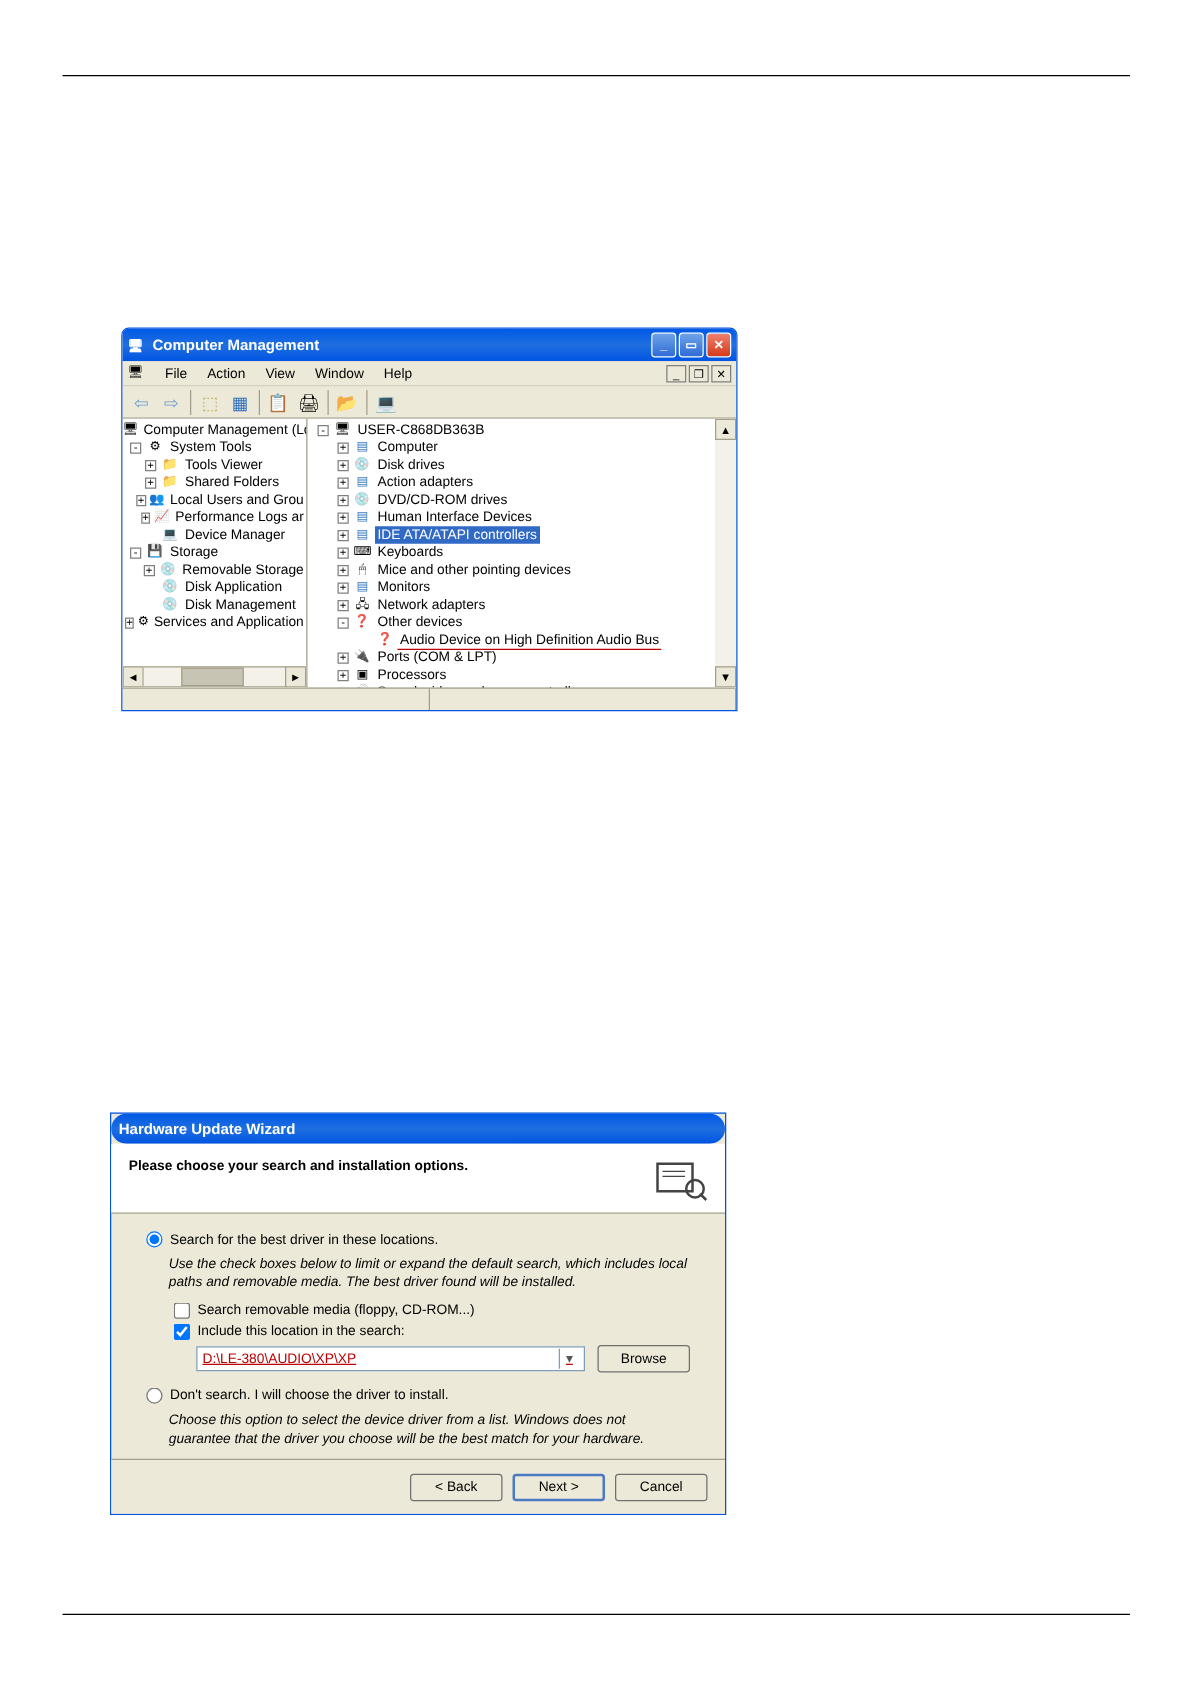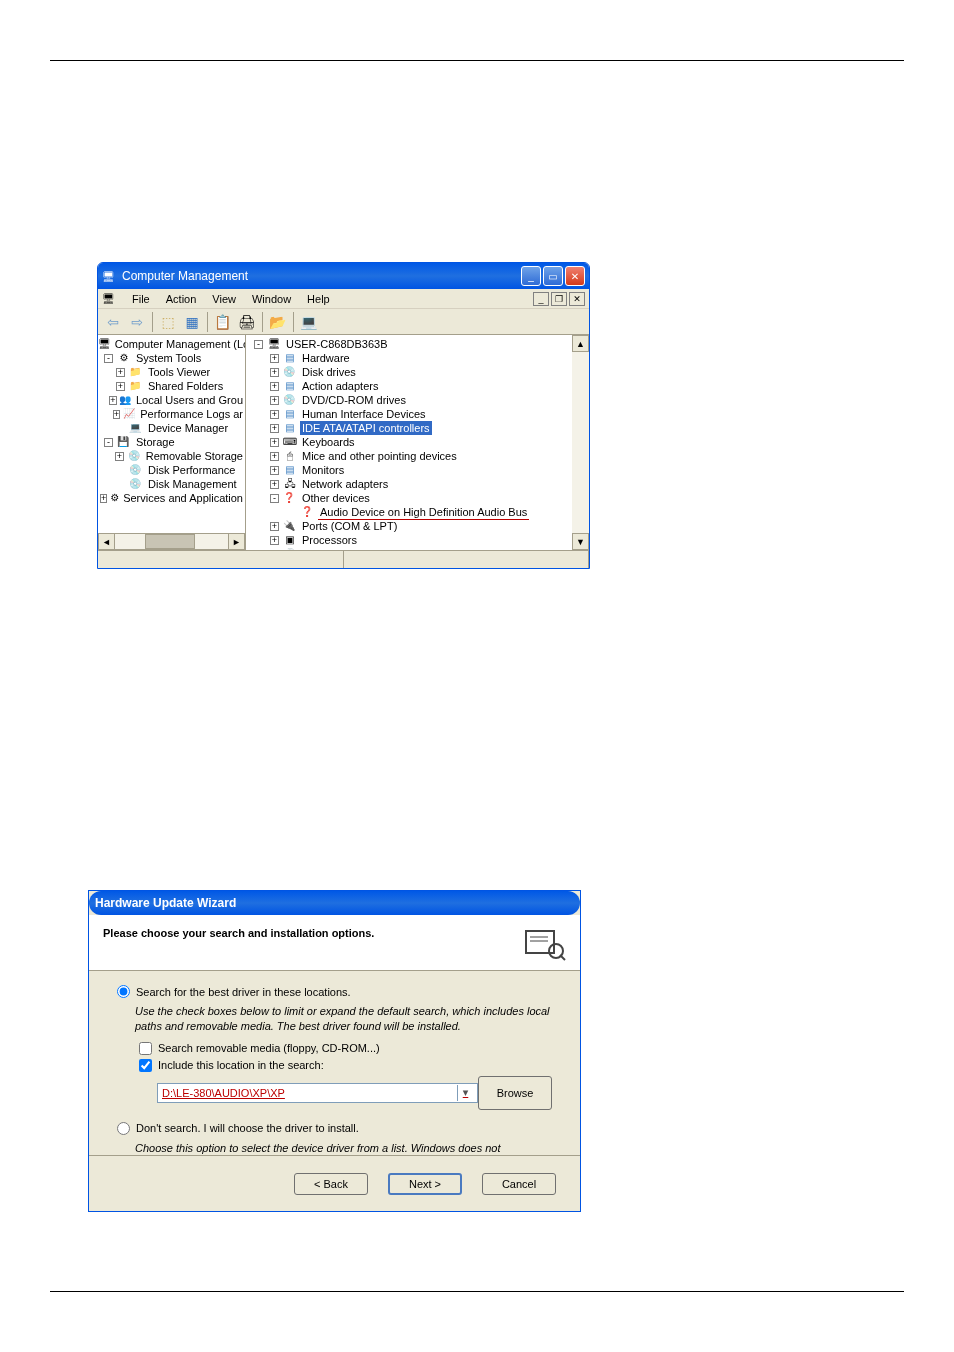"Computer Management" .cm-titlebar { font-weight: normal -> bold }
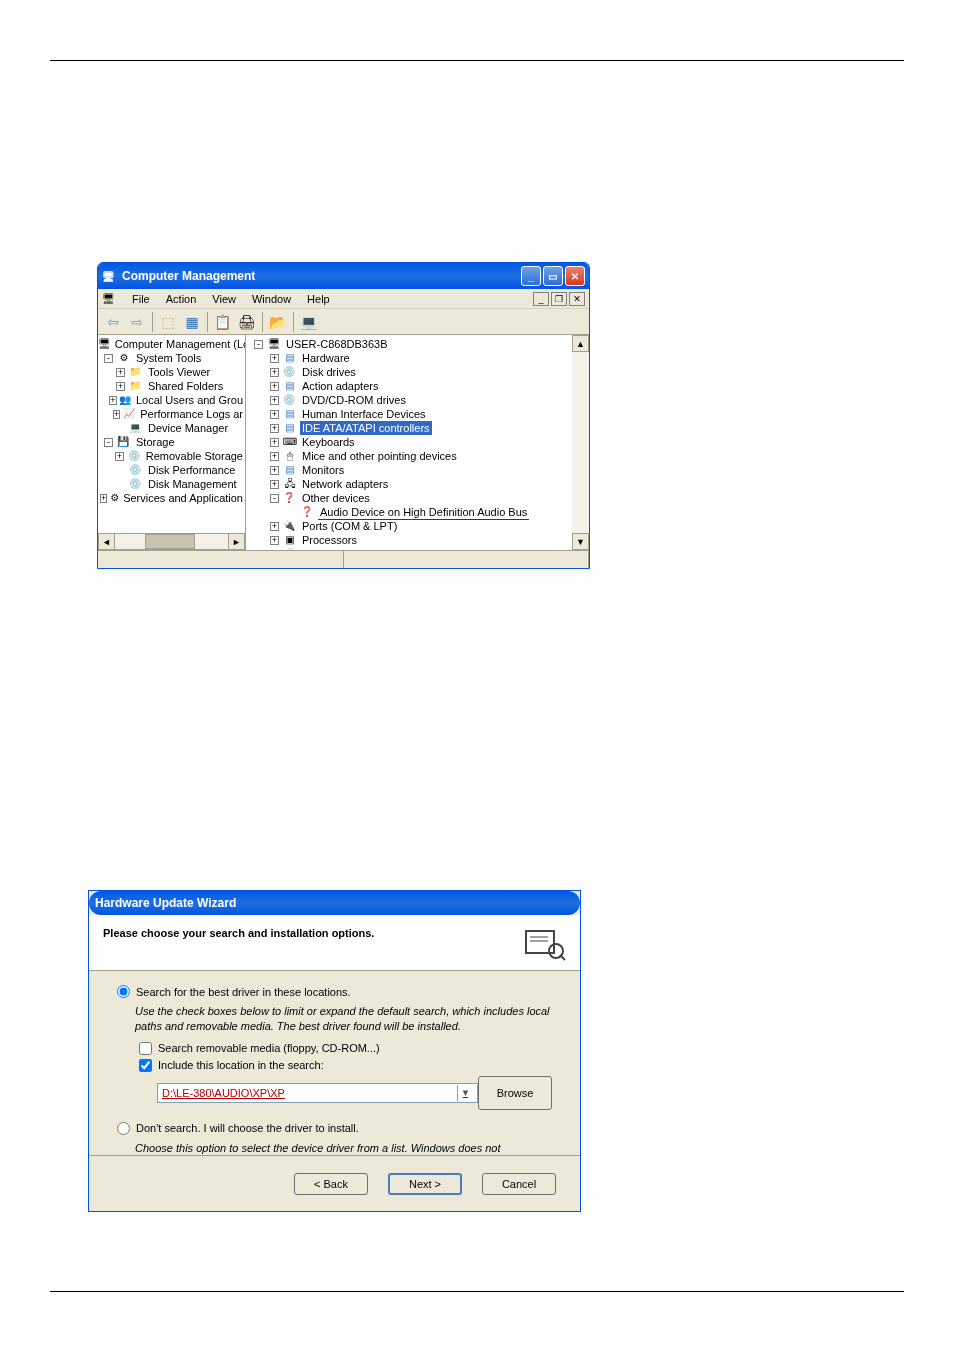"Hardware" span.row-label { text: Hardware -> Computer }
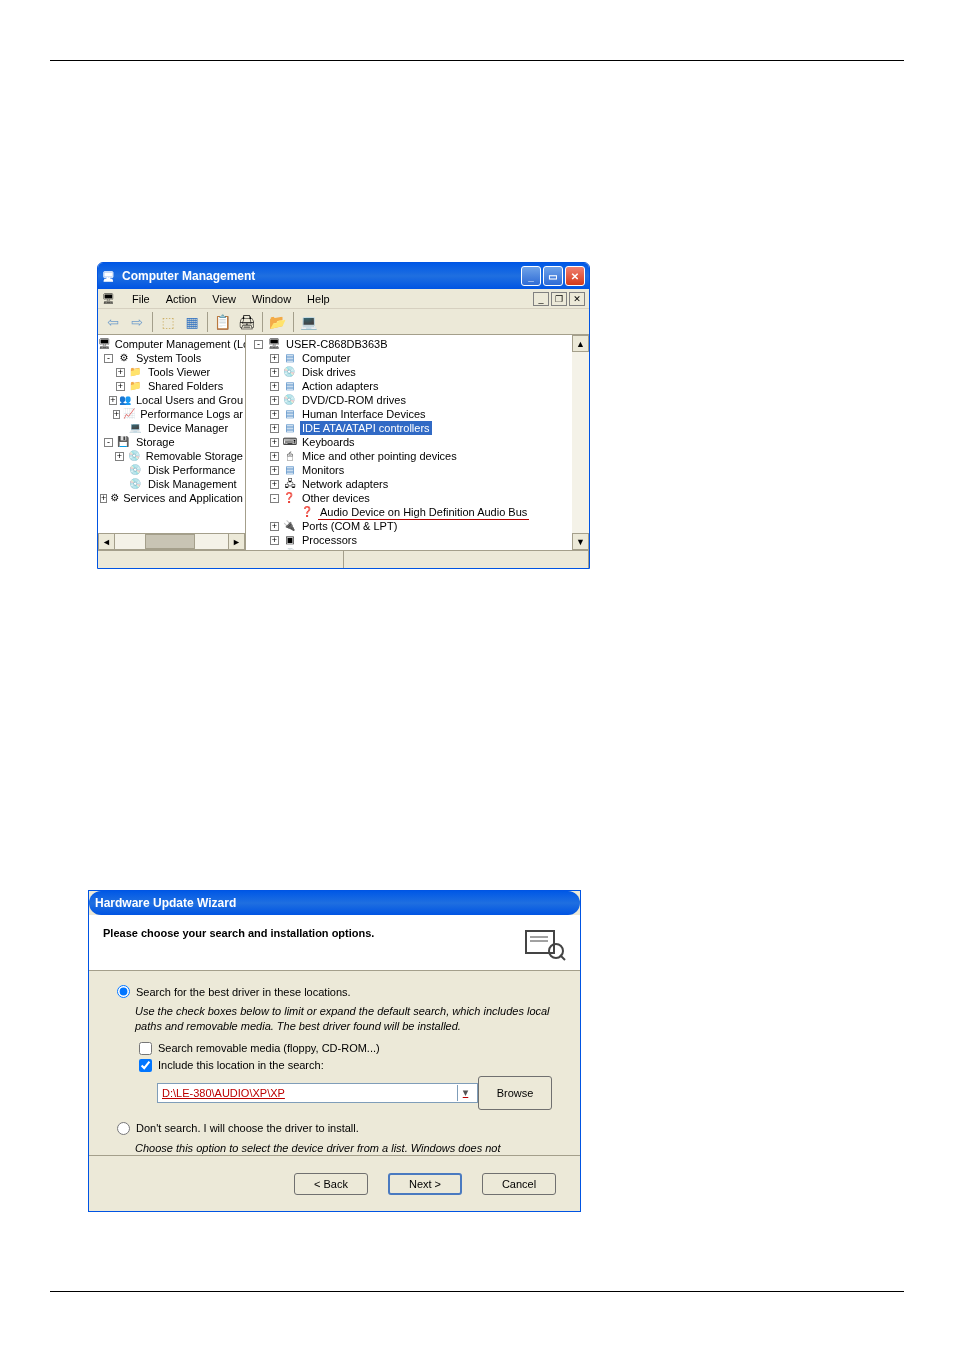"Disk Performance" span.row-label { text: Performance -> Application }
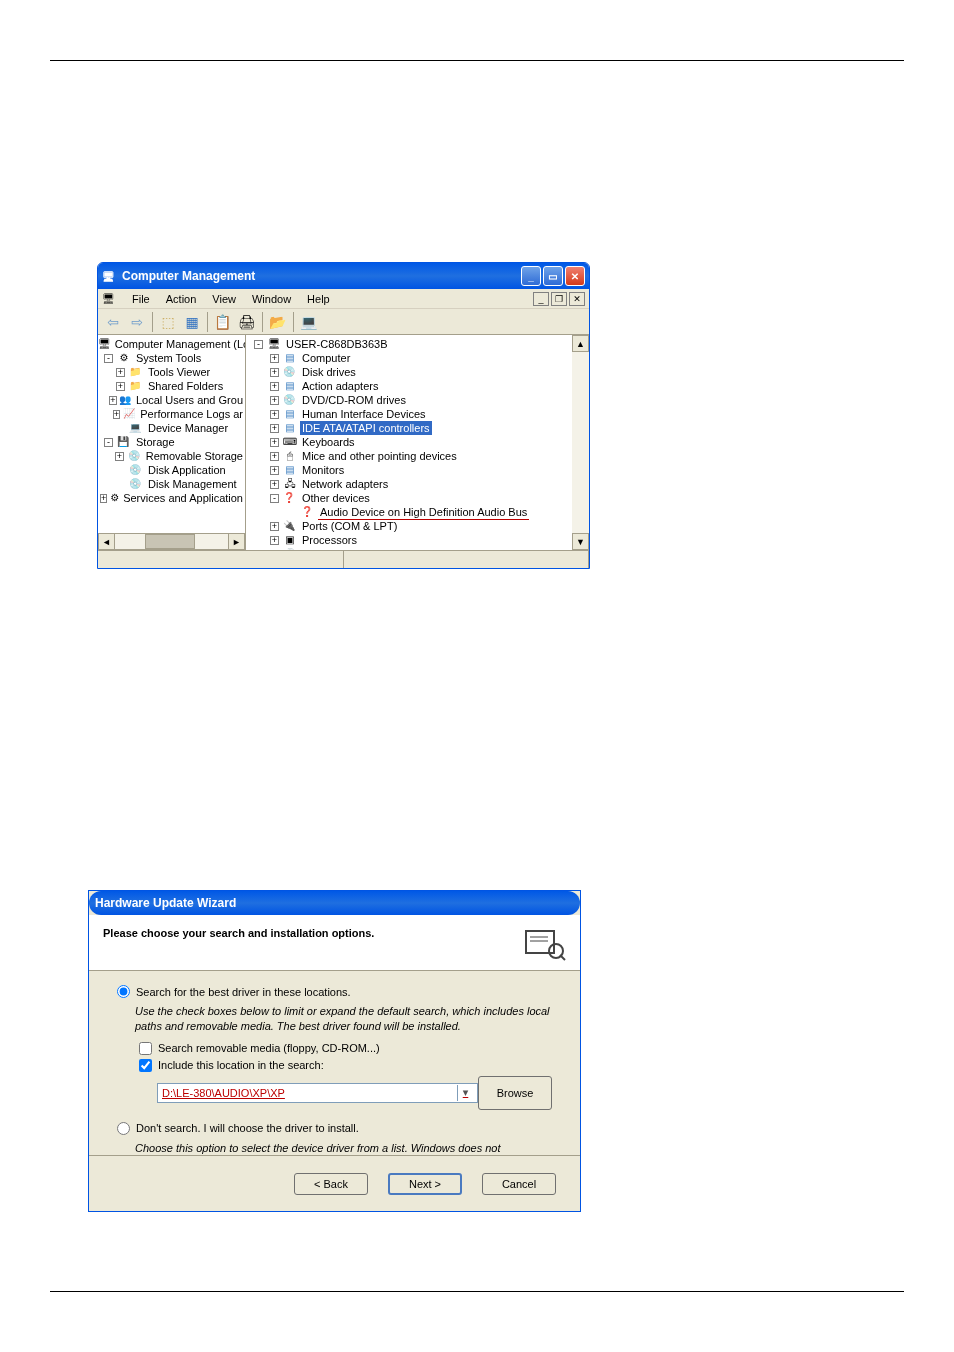"D:\LE-380\AUDIO\XP\XP" .hw-pathline { gap: 0 -> 10px }
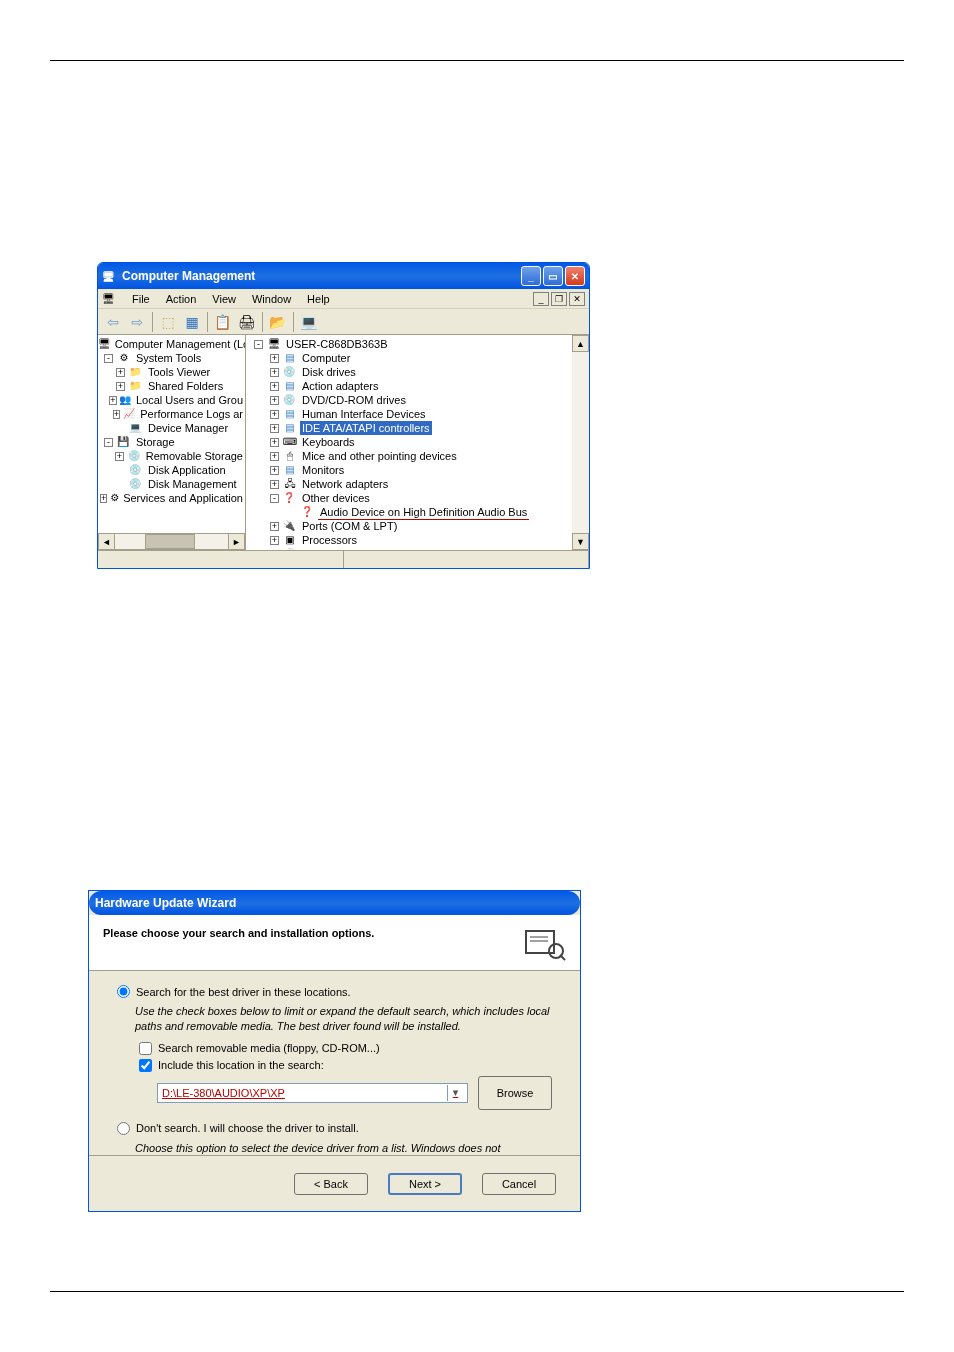"Browse" .hw-btn { height: 34px -> 22px }
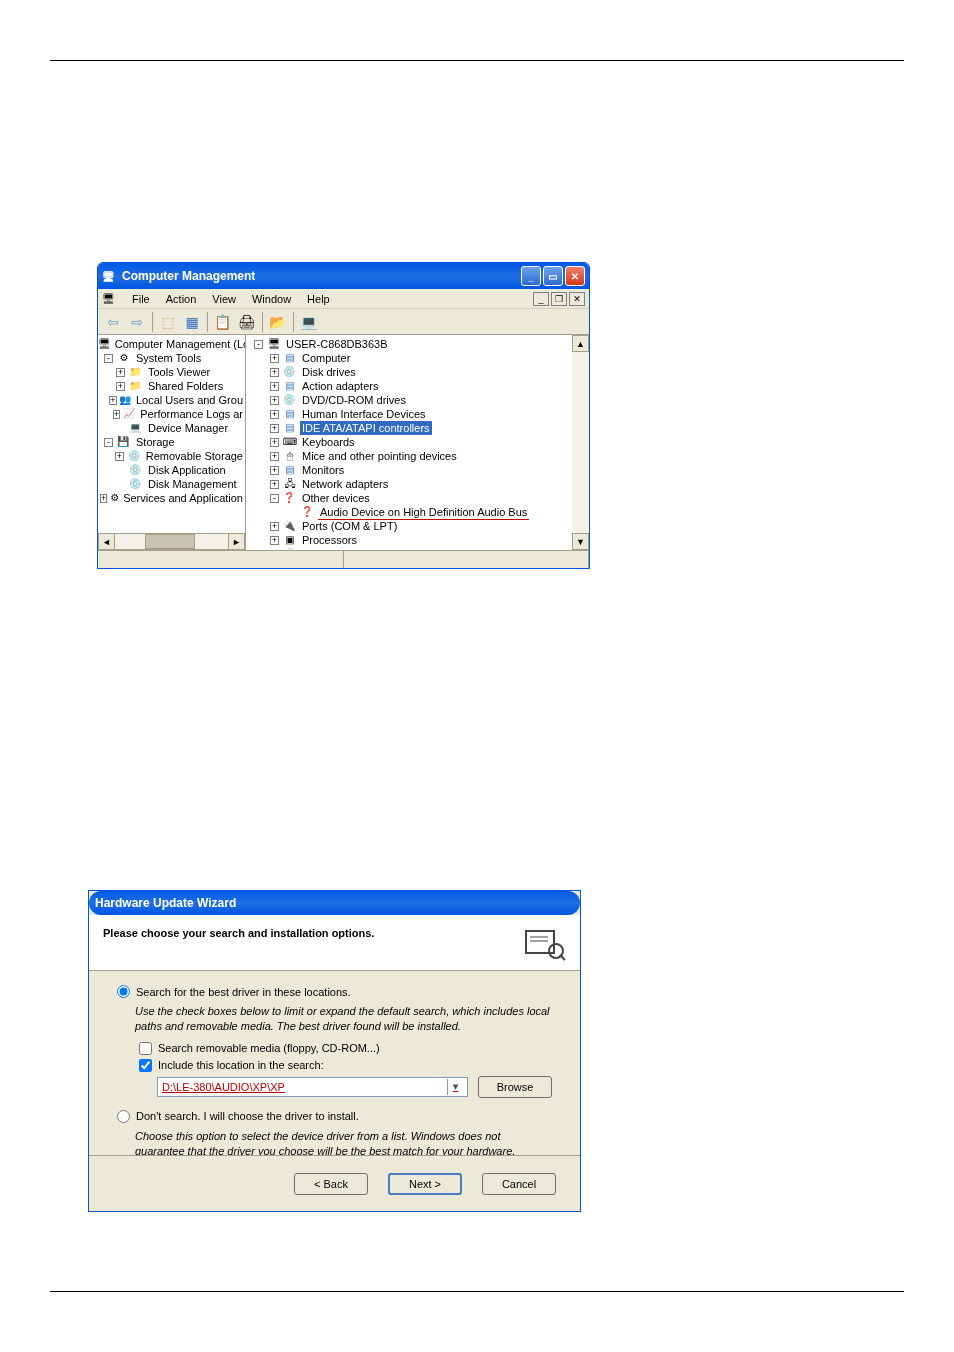"< Back" .hw-footer { gap: 20px -> 8px; height: 56px -> 44px; padding: 0 24px -> 0 14px }
